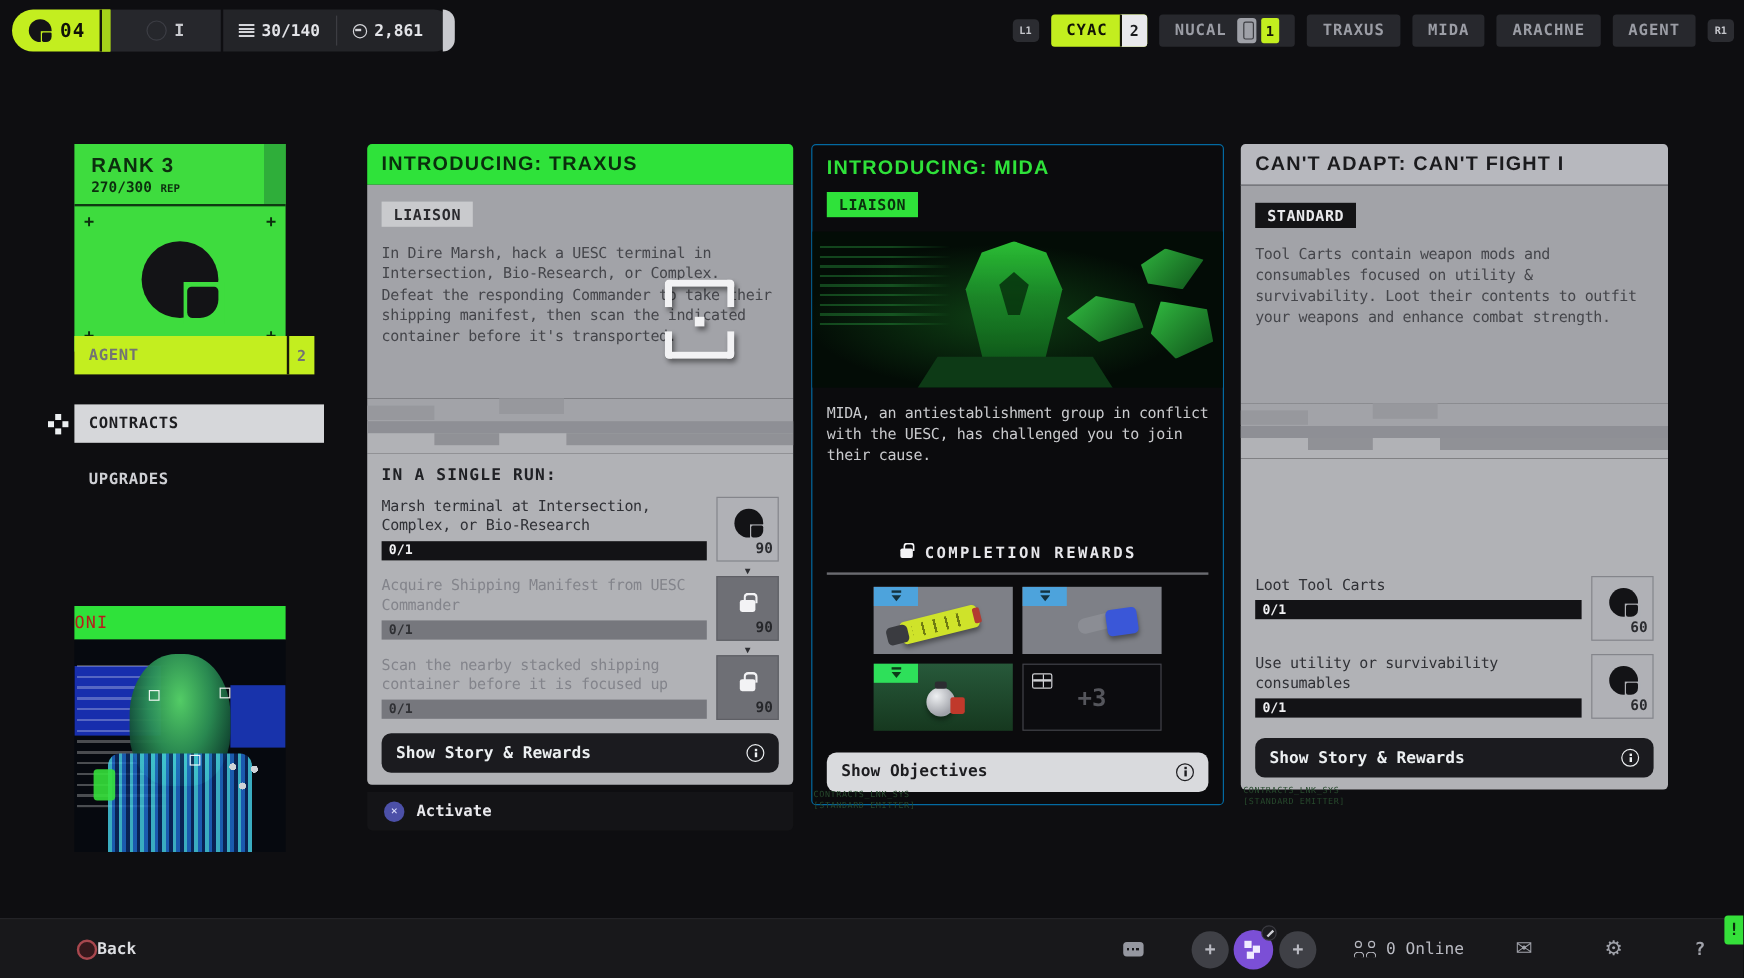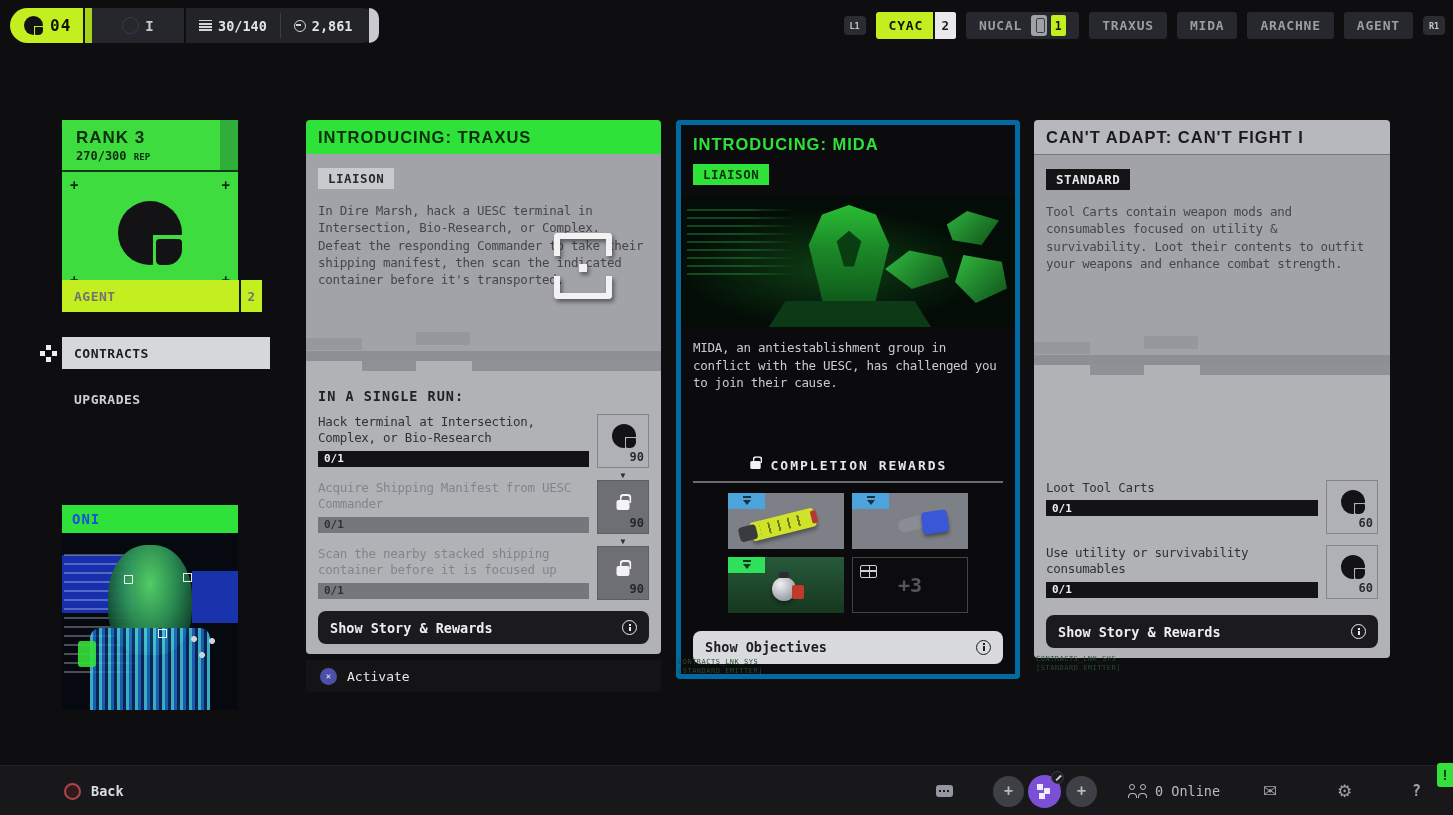"INTRODUCING: MIDA" .card2 { border: 5px solid #0369a1 -> 1px solid #0369a1 }
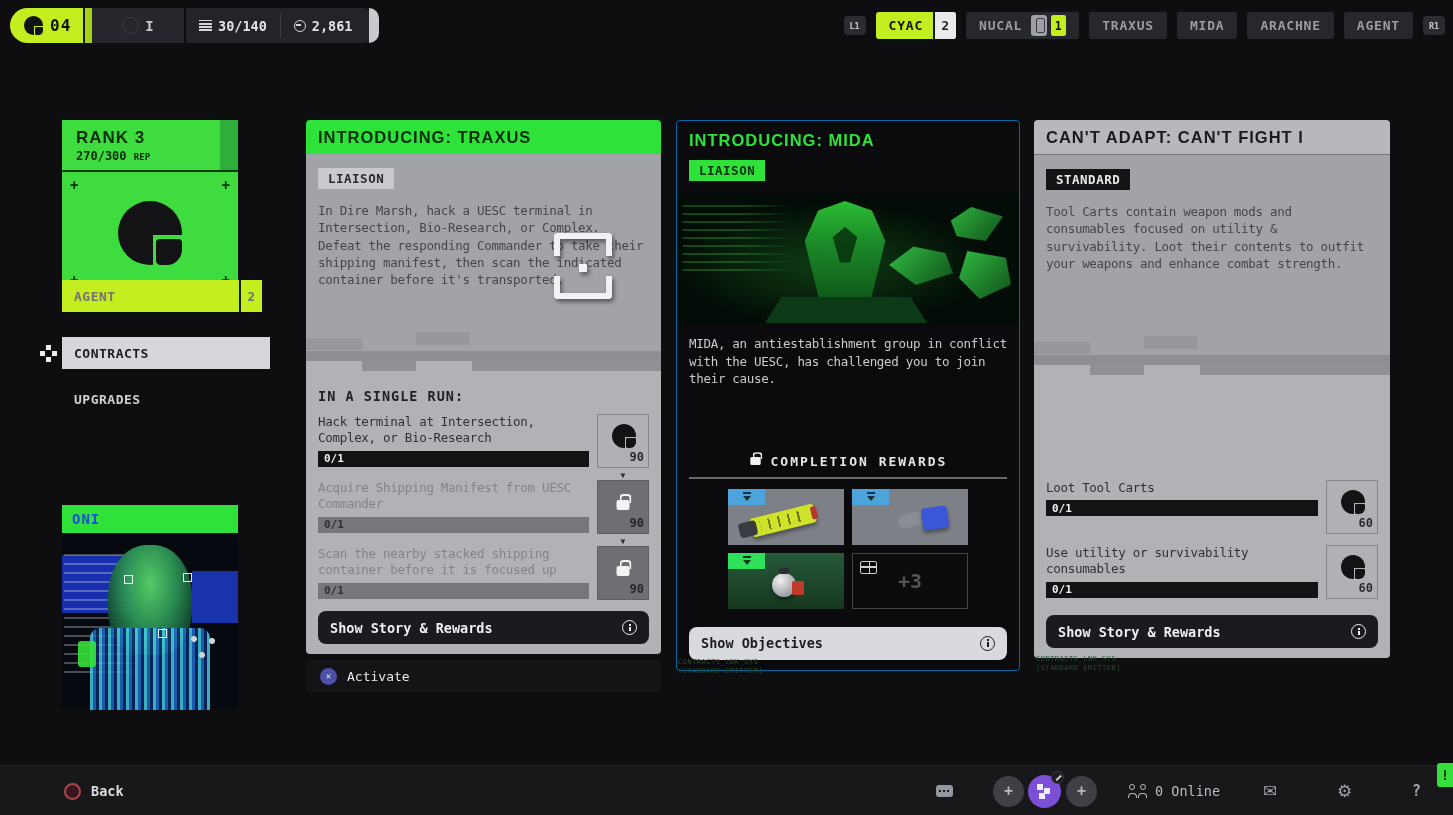"Hack terminal at Intersection, Complex," div.obj-text { text: Hack -> Marsh }
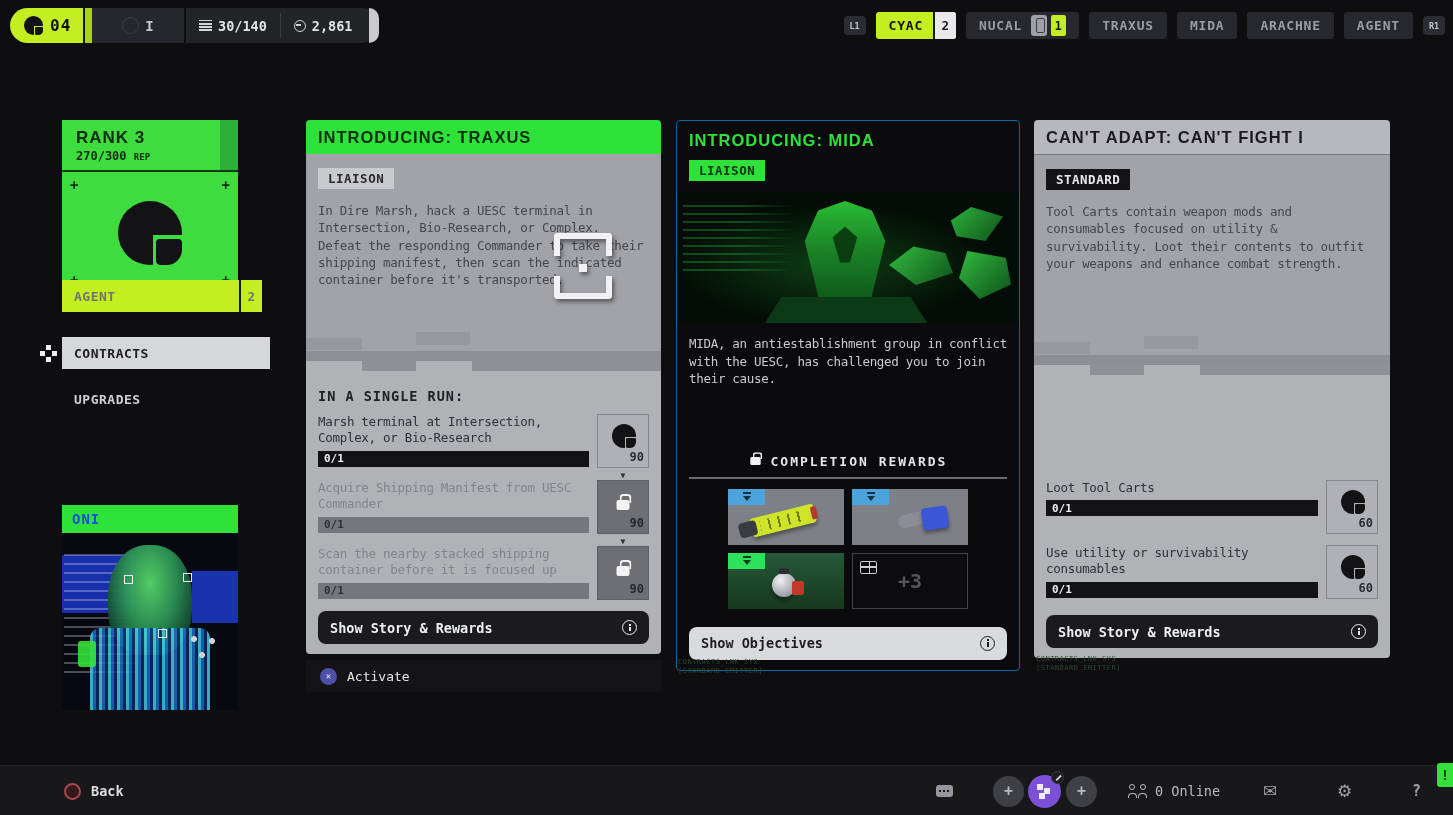"ONI" .oni-head { color: #1d4ed8 -> #b91c1c; font-weight: bold -> normal; padding-left: 10px -> 0 }
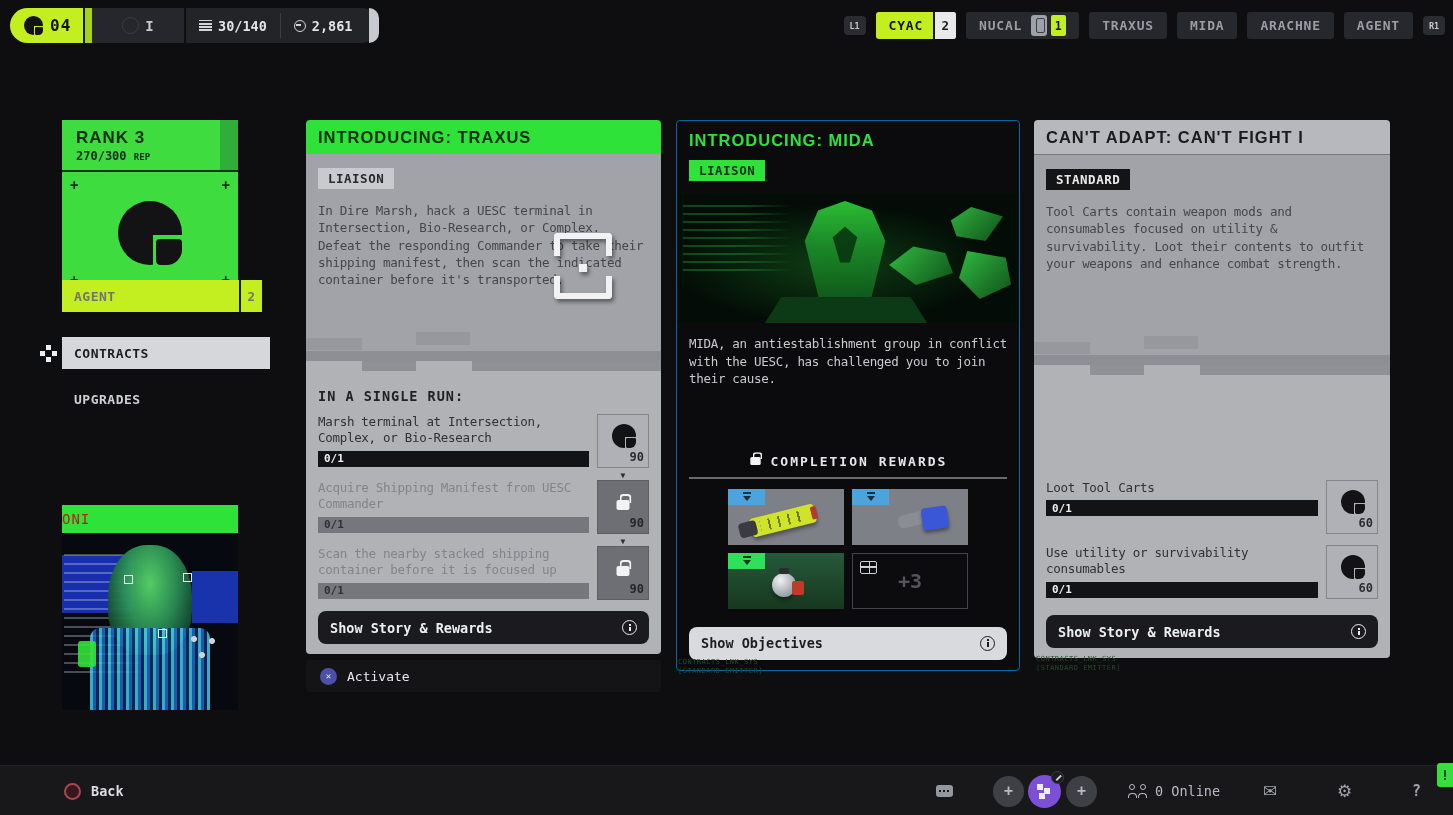"Activate" .foot-lbl { font-weight: normal -> bold }
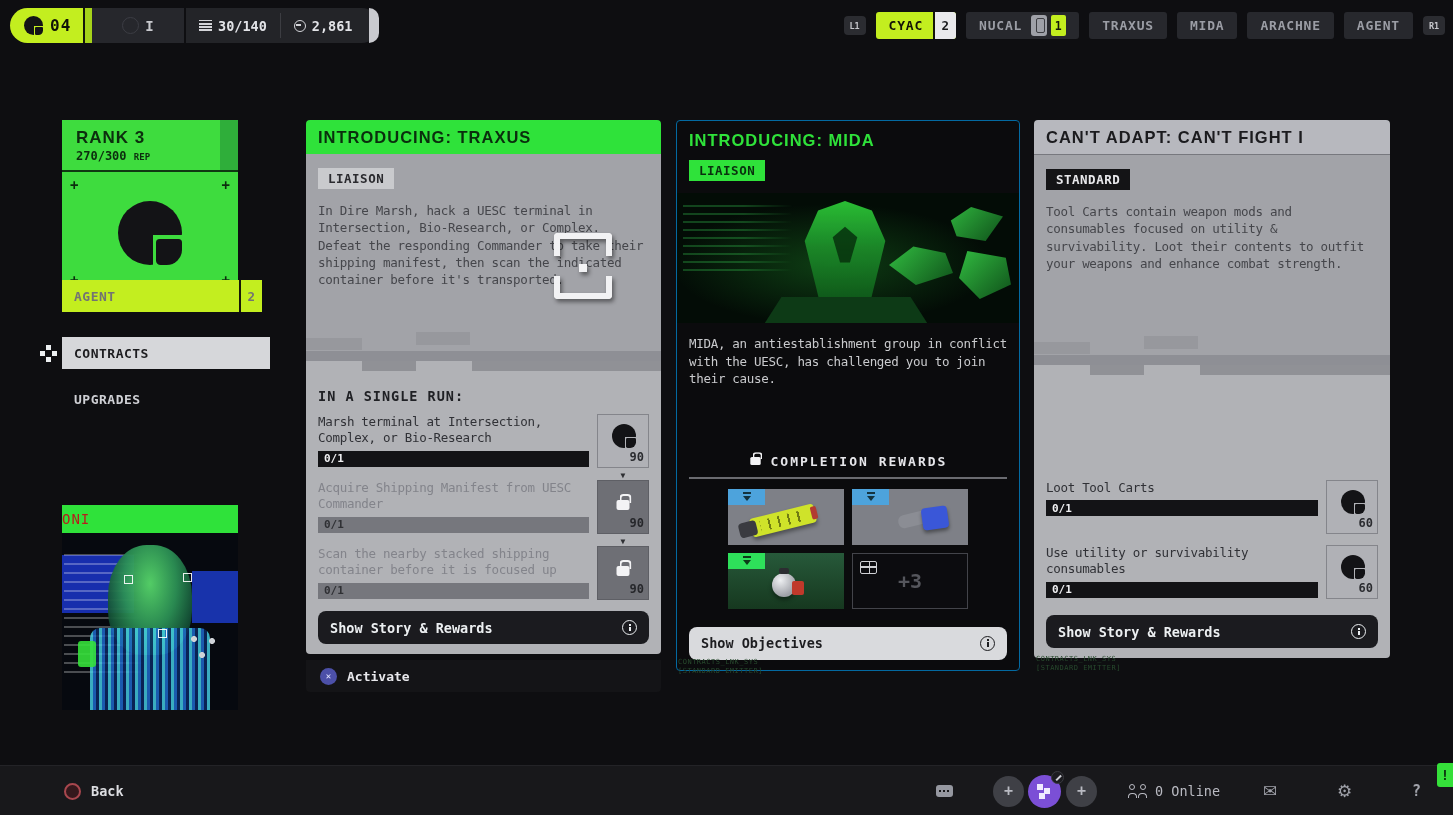"Back" .back-lbl { margin-left: 10px -> 0 }
